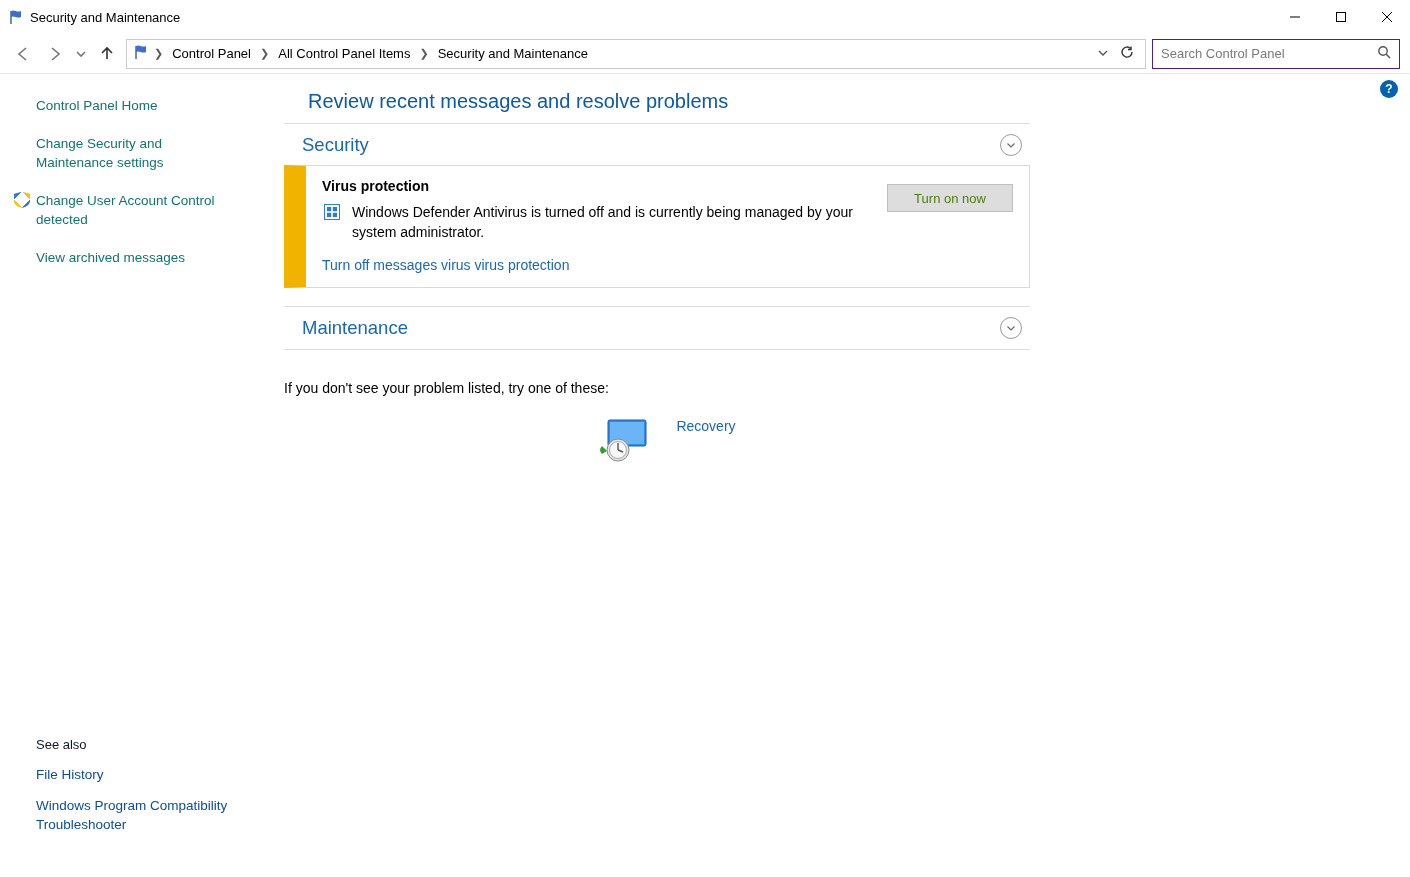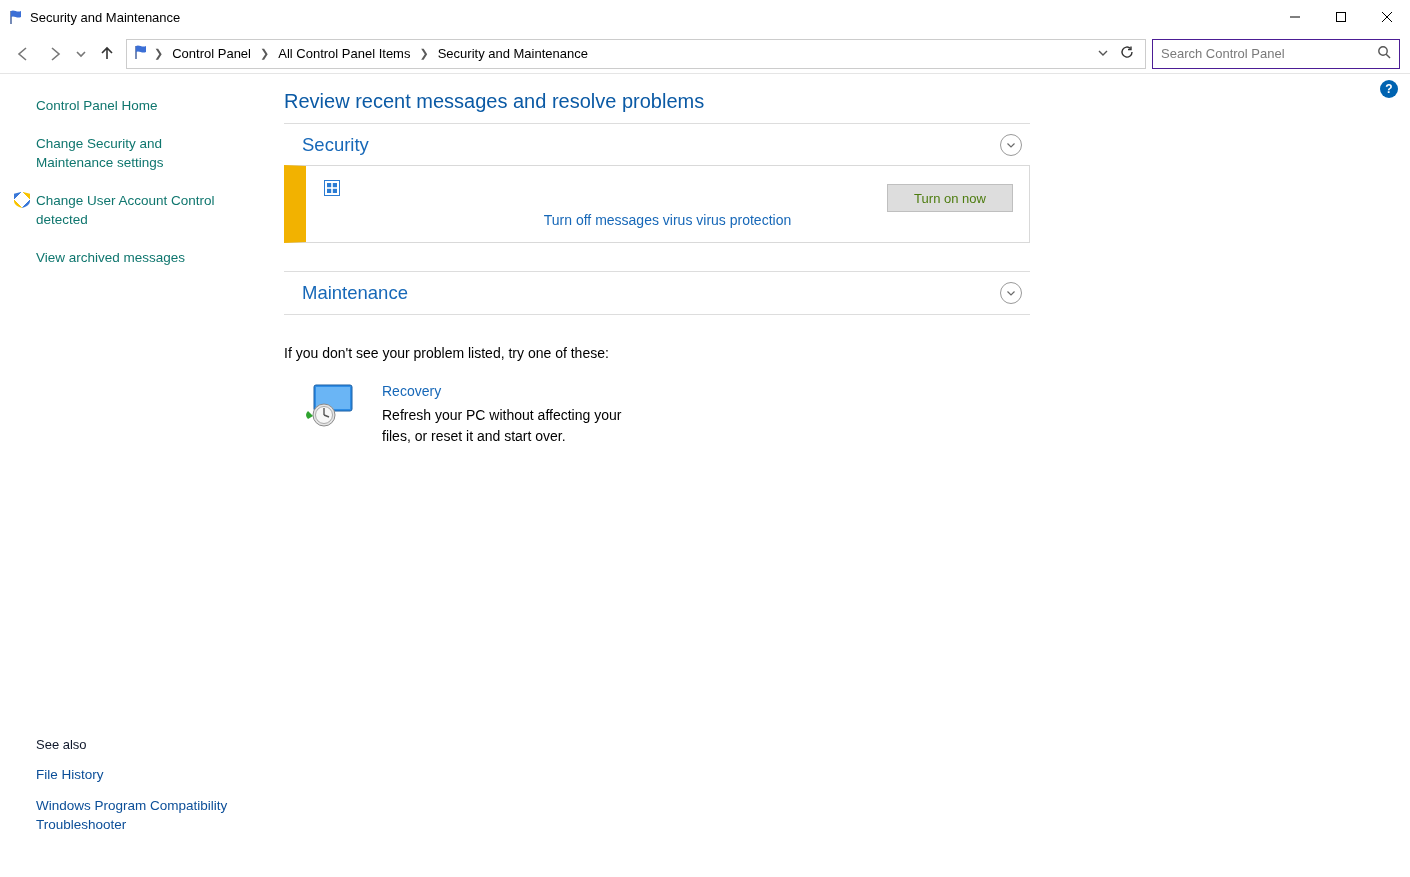"Review recent messages and resolve" .page-title { margin-left: none -> 24px }
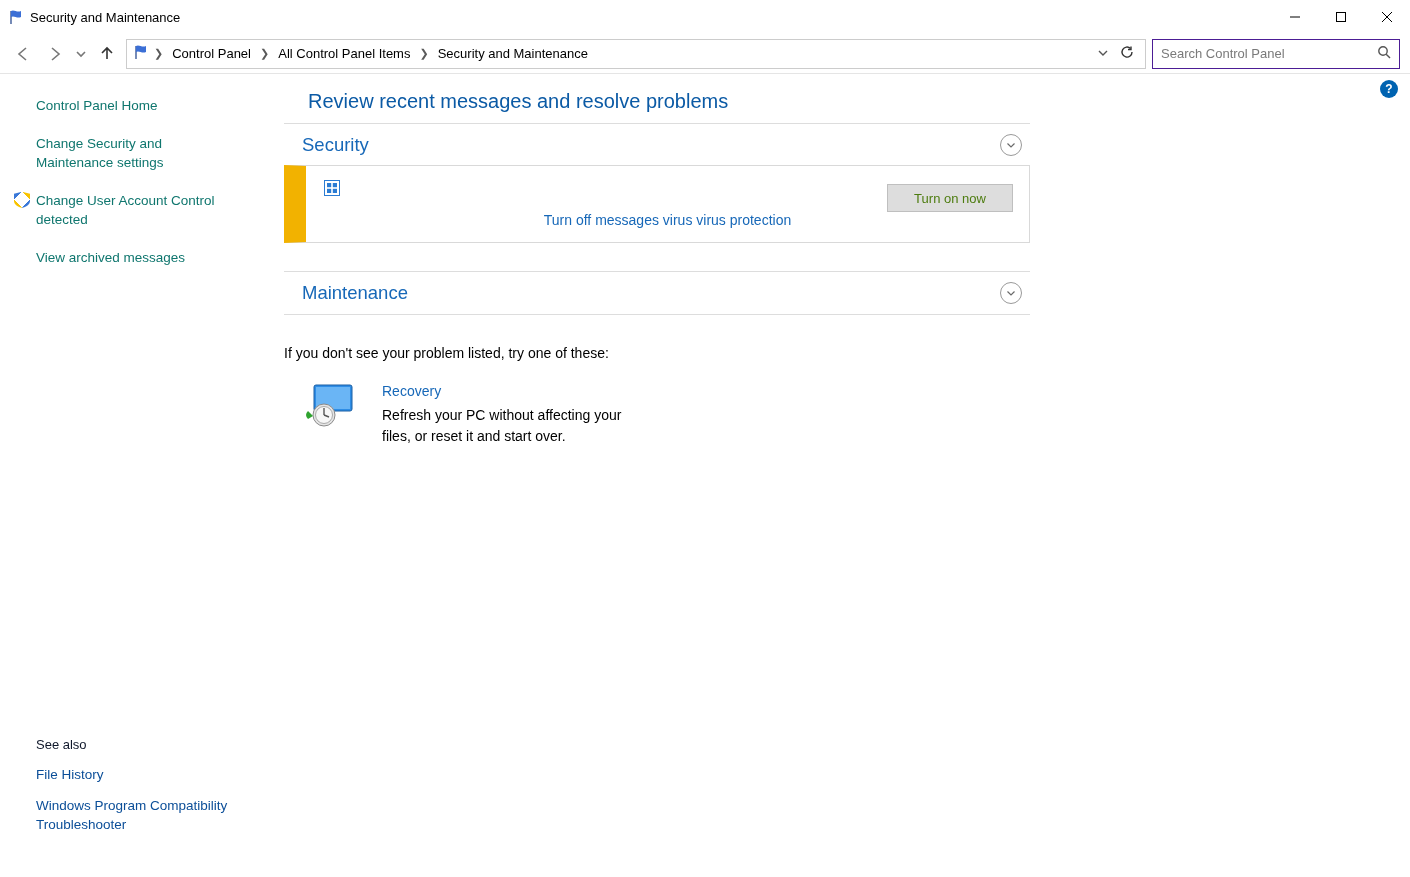"Security" .section { margin-bottom: 28px -> 18px; text-align: center -> none }
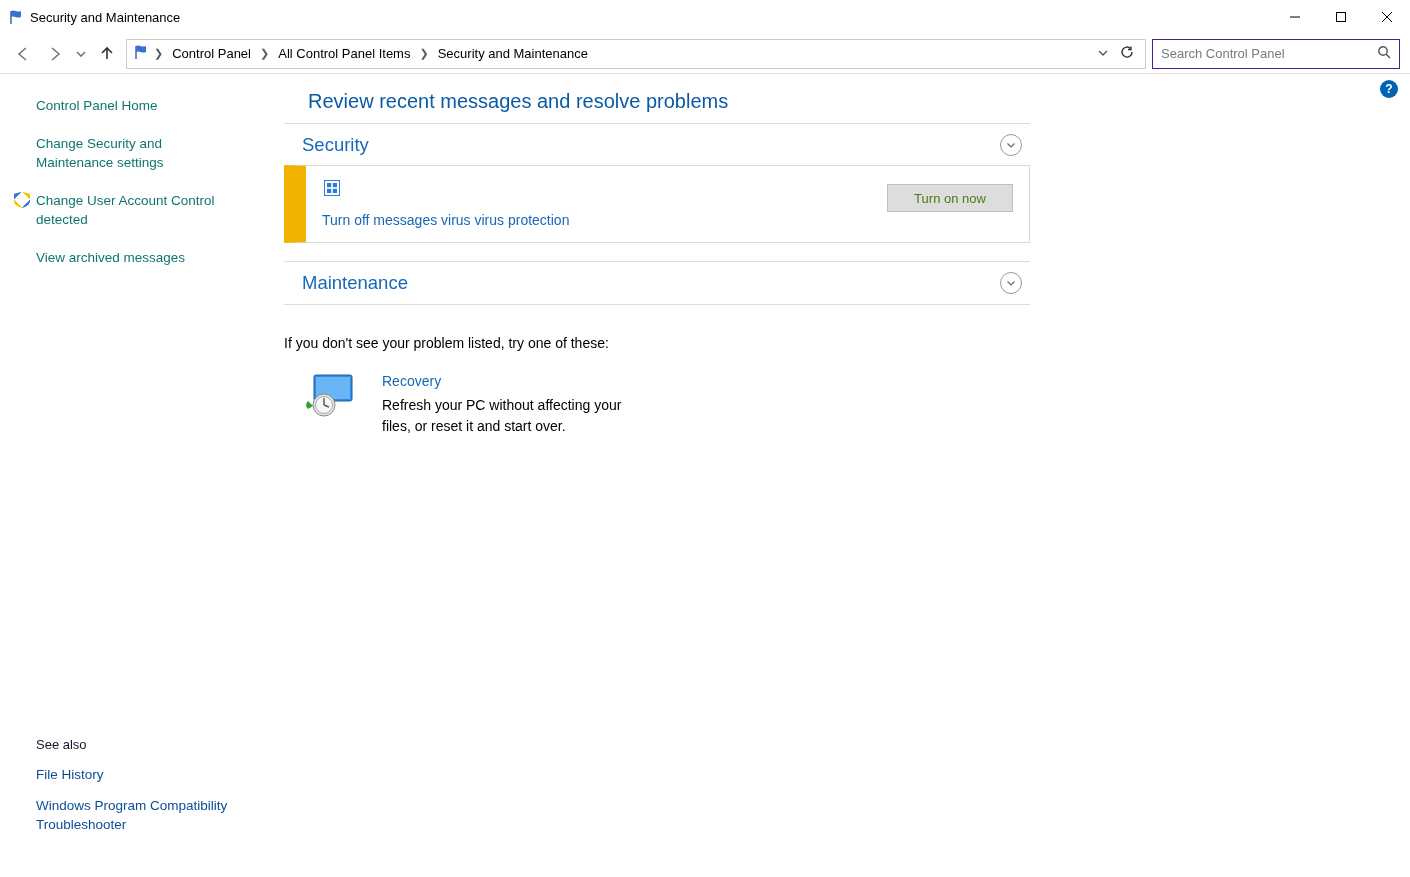"Virus protection" div.alert-title { html: none -> <div>Virus protection</div> }
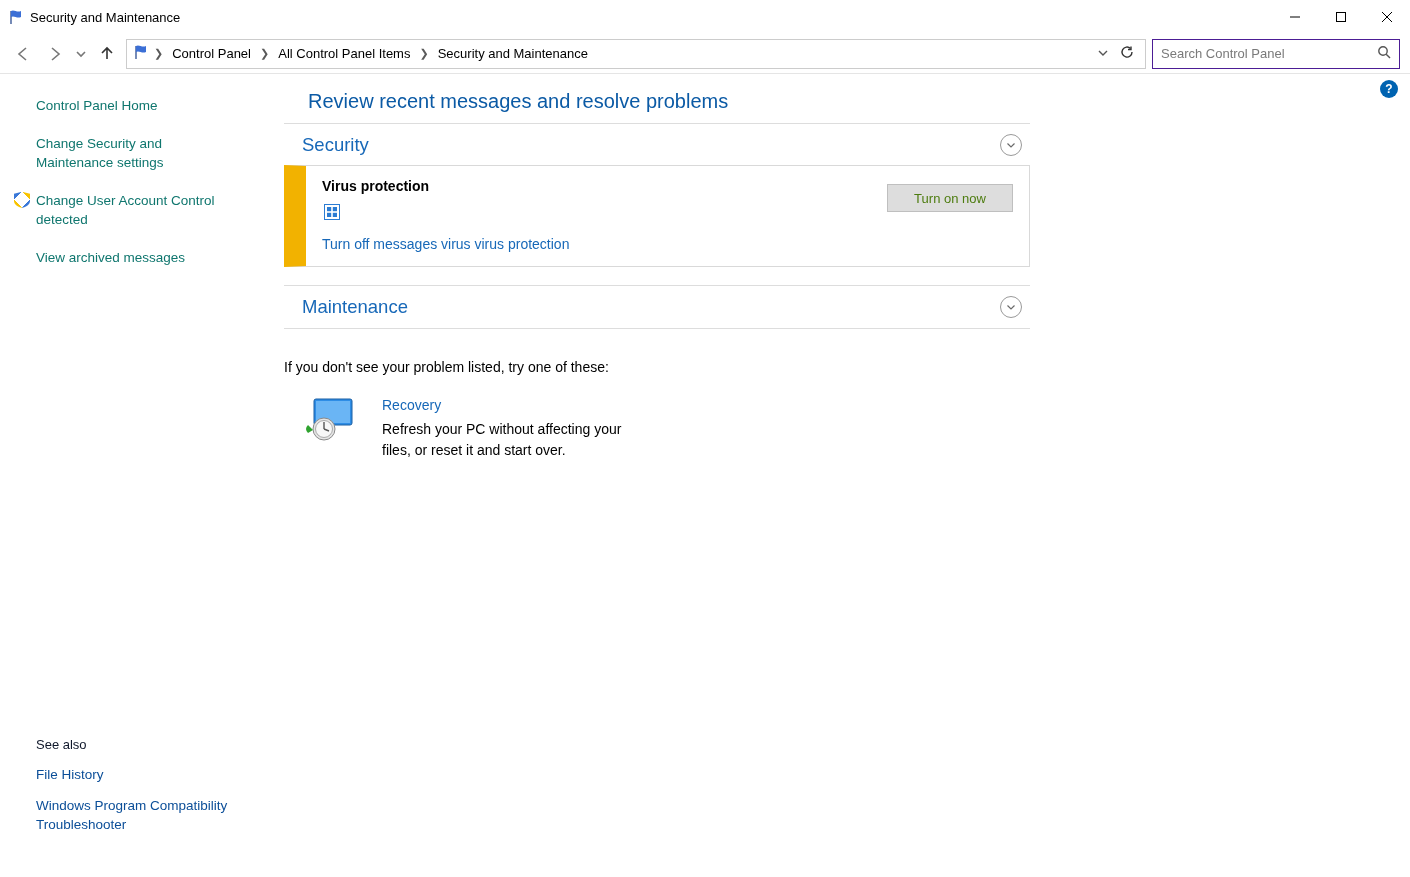"Windows Defender Antivirus is turned" div.alert-msg { html: none -> <div>Windows Defender Antivirus is turned off and is currently being managed by your system administrator.</div> }
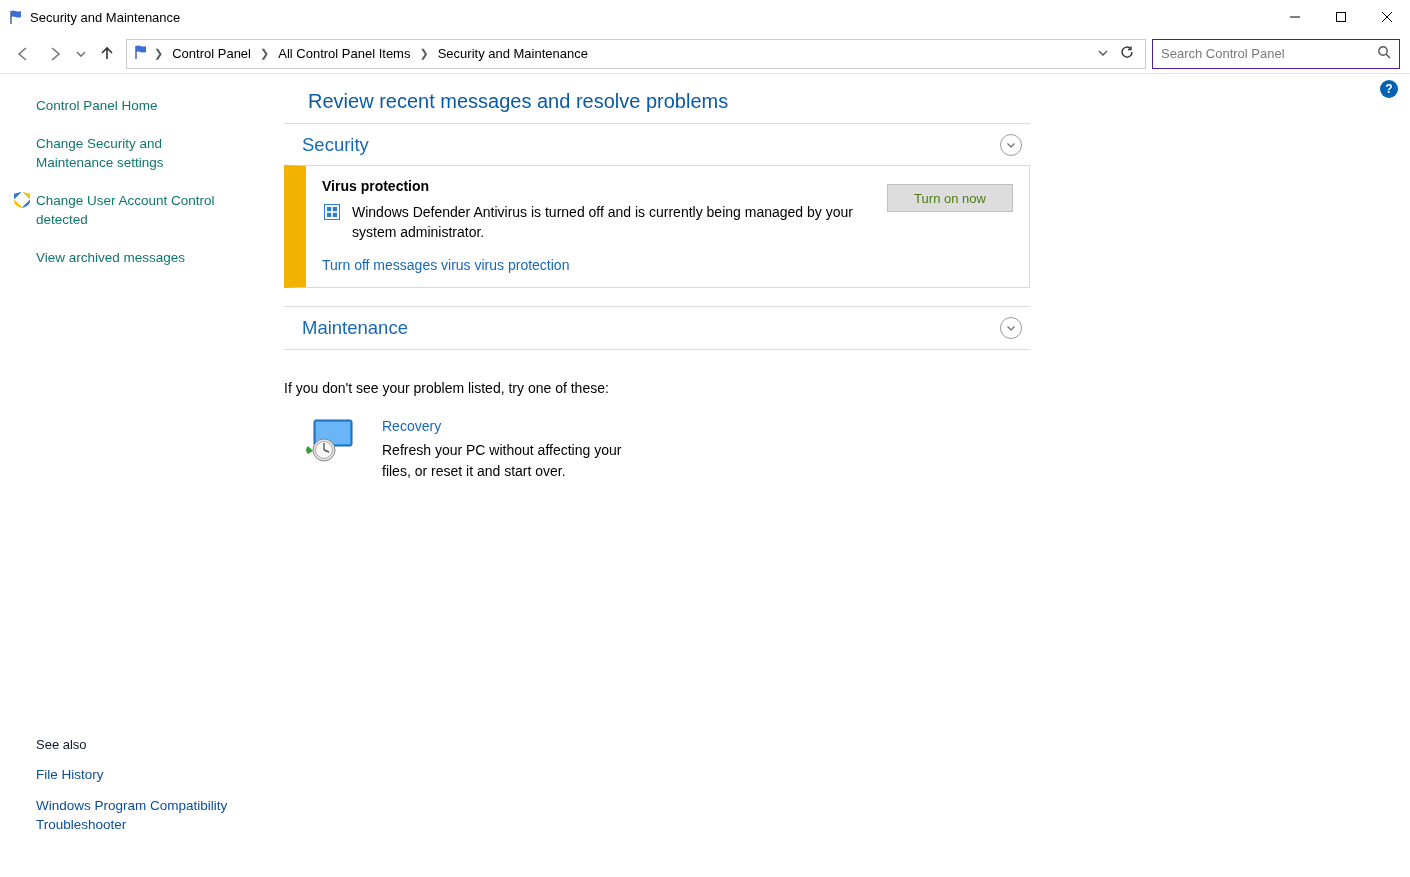"Recovery" .recovery-item { justify-content: none -> center }
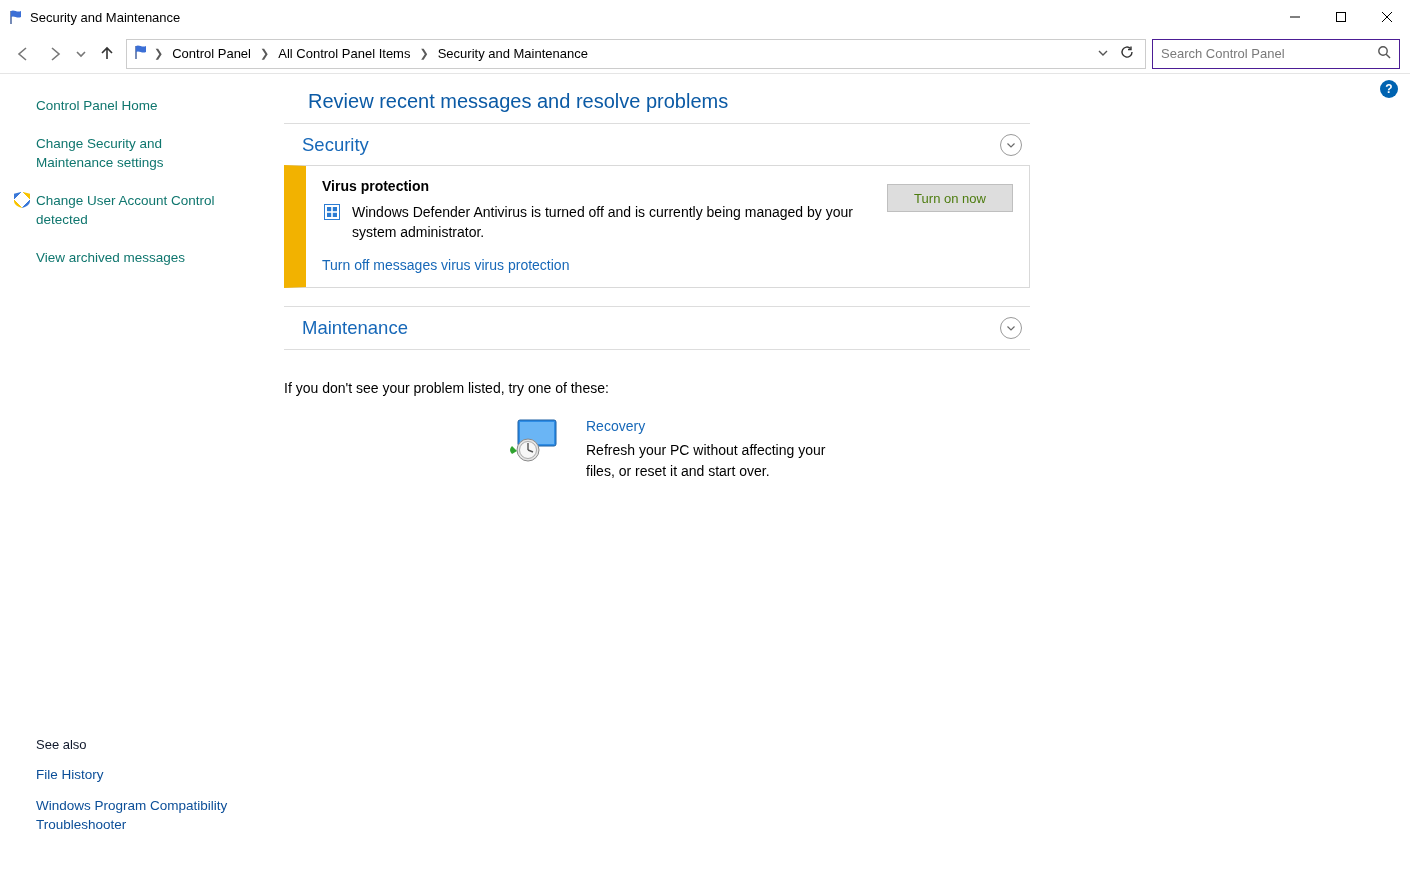"Refresh your PC without affecting" div.rec-desc { html: <div>Refresh your PC without affecting your files, or reset it and start over.</div> -> none }
